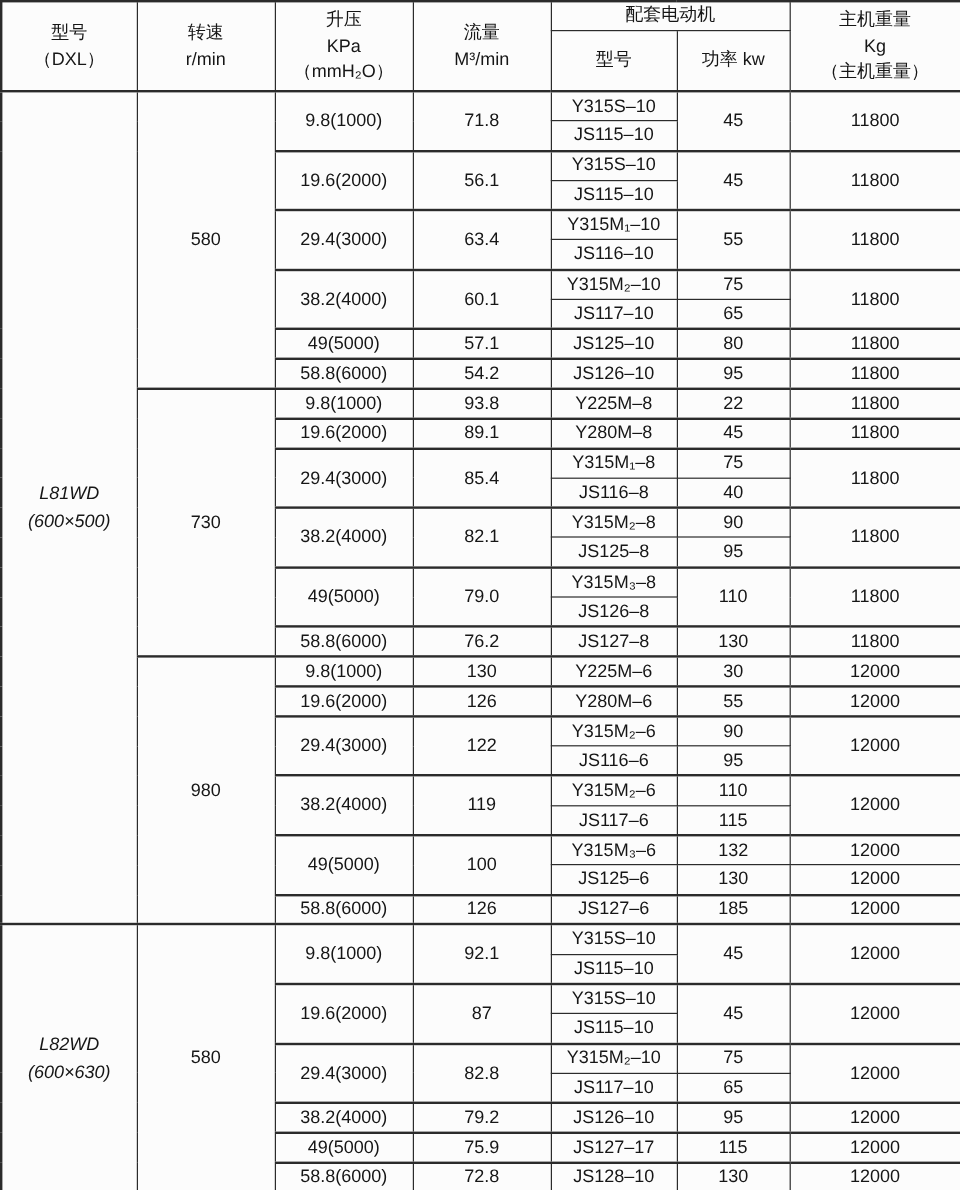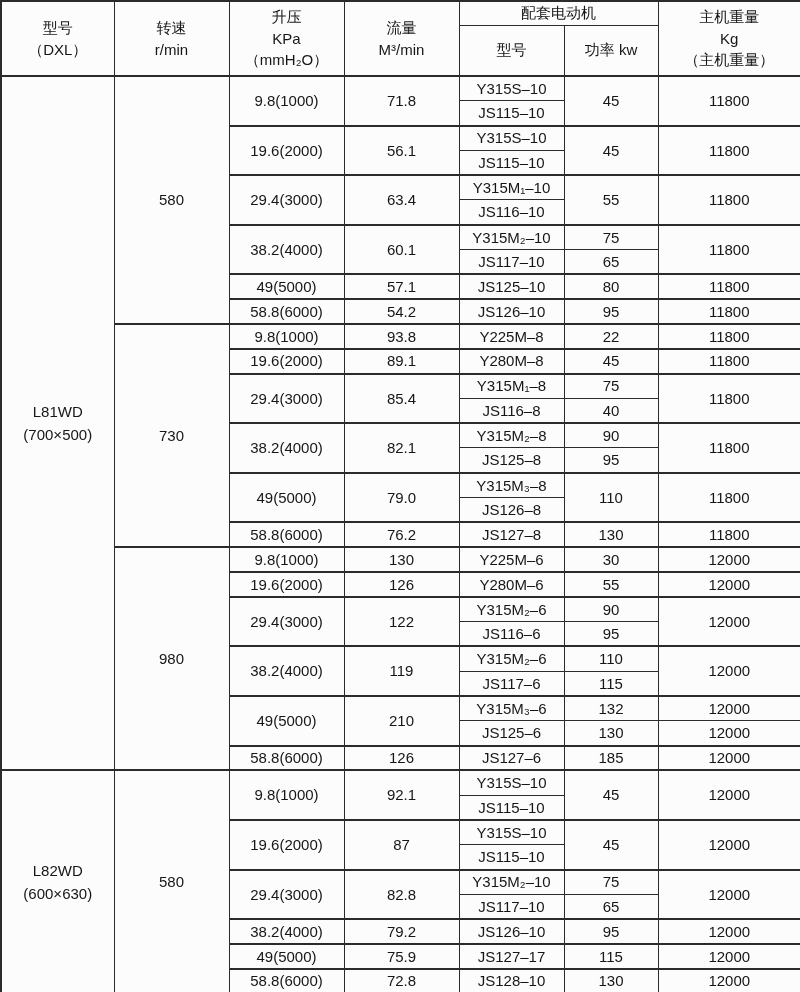"L81WD" td[data-name="model-cell"] div { font-style: none -> italic }
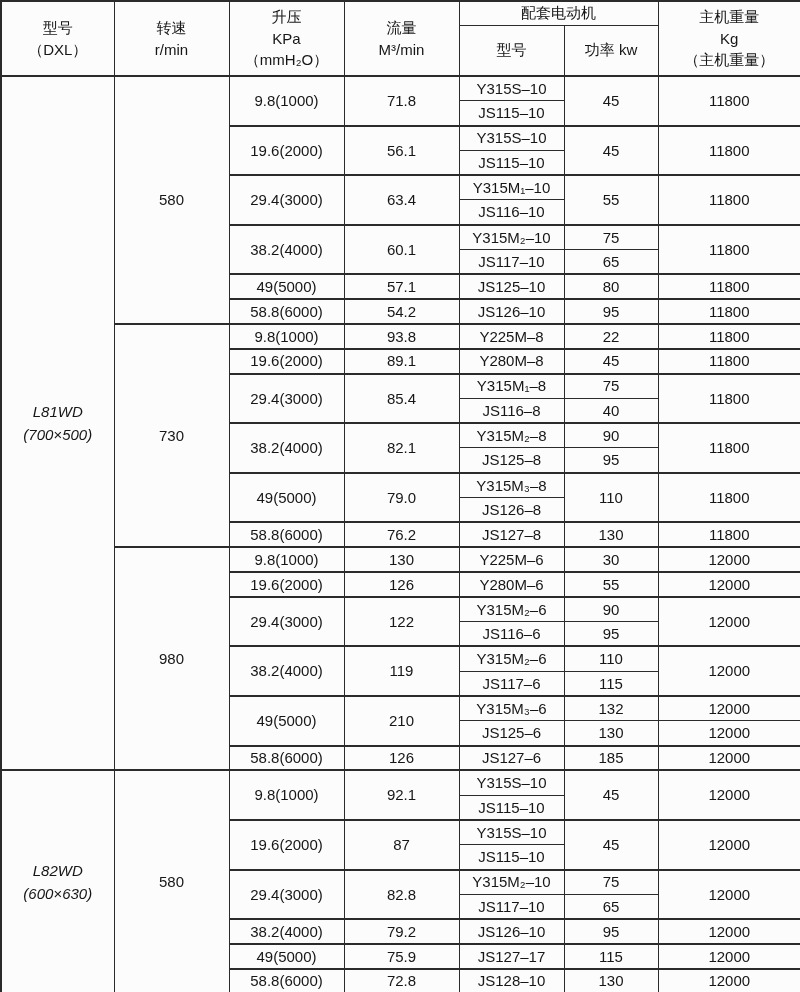"(700×500)" div { text: 700 -> 600 }
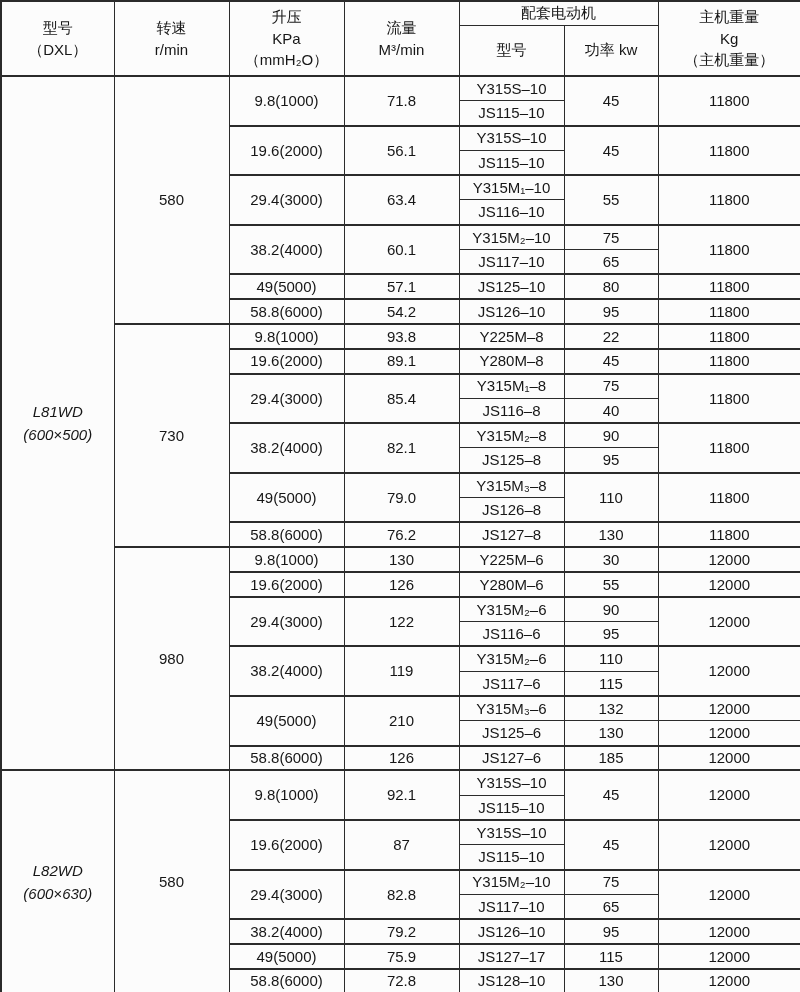"210" td { text: 210 -> 100 }
